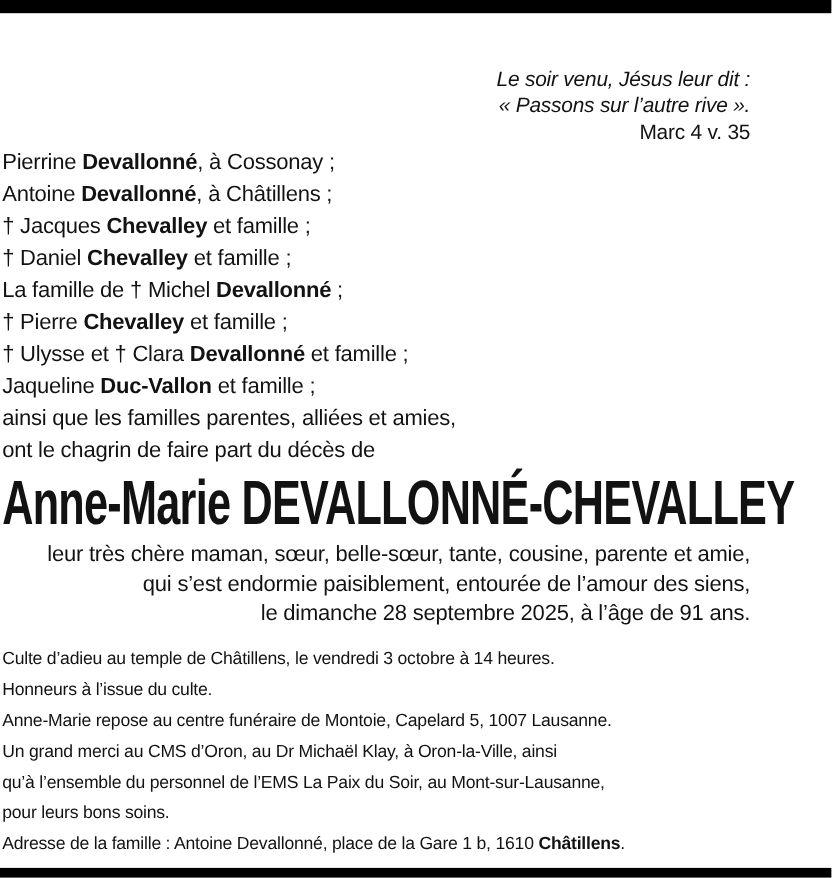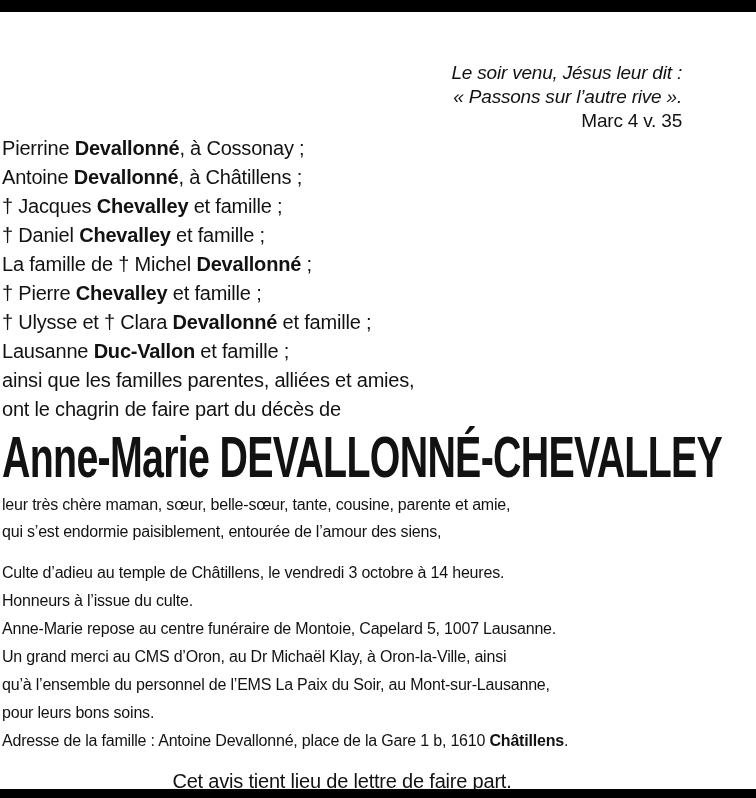"Lausanne" span { text: Lausanne -> Jaqueline }
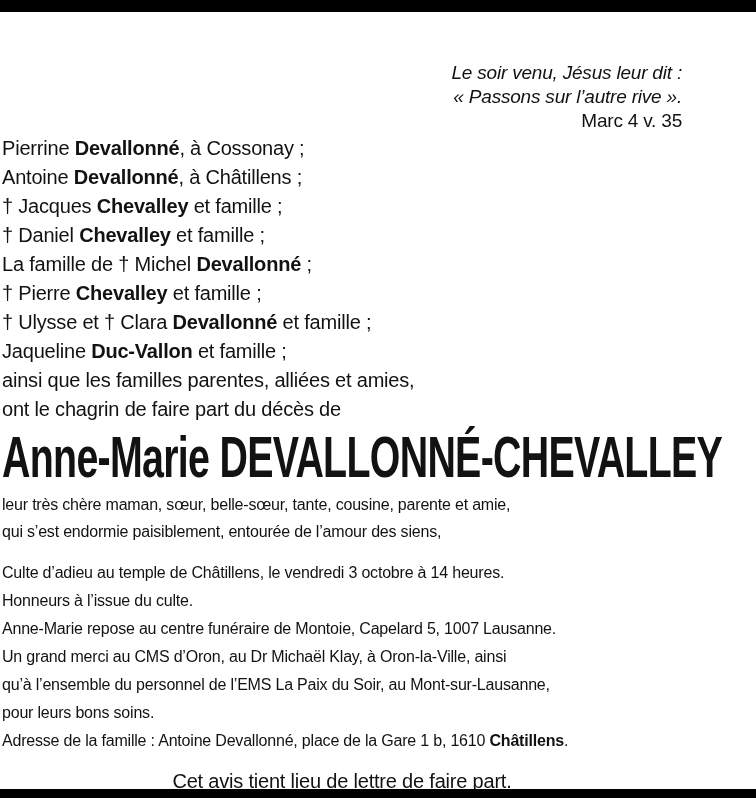"leur très chère maman, sœur," .lead { font-size: 16px -> 20px; text-align: none -> right }
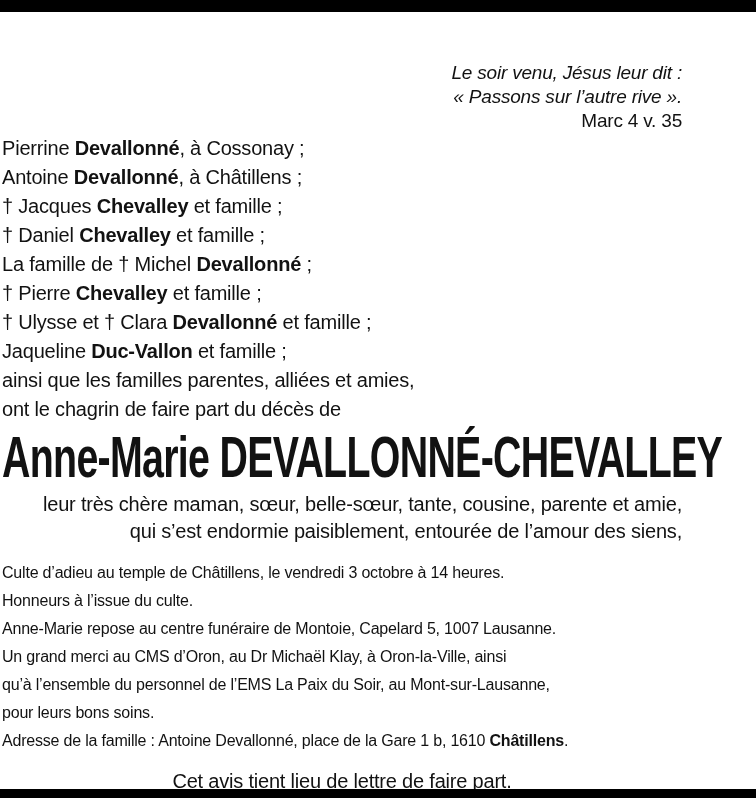"le dimanche 28 septembre 2025," div.line { html: none -> <div><span>le dimanche 28 septembre 2025, à l’âge de 91 ans.</span></div> }
